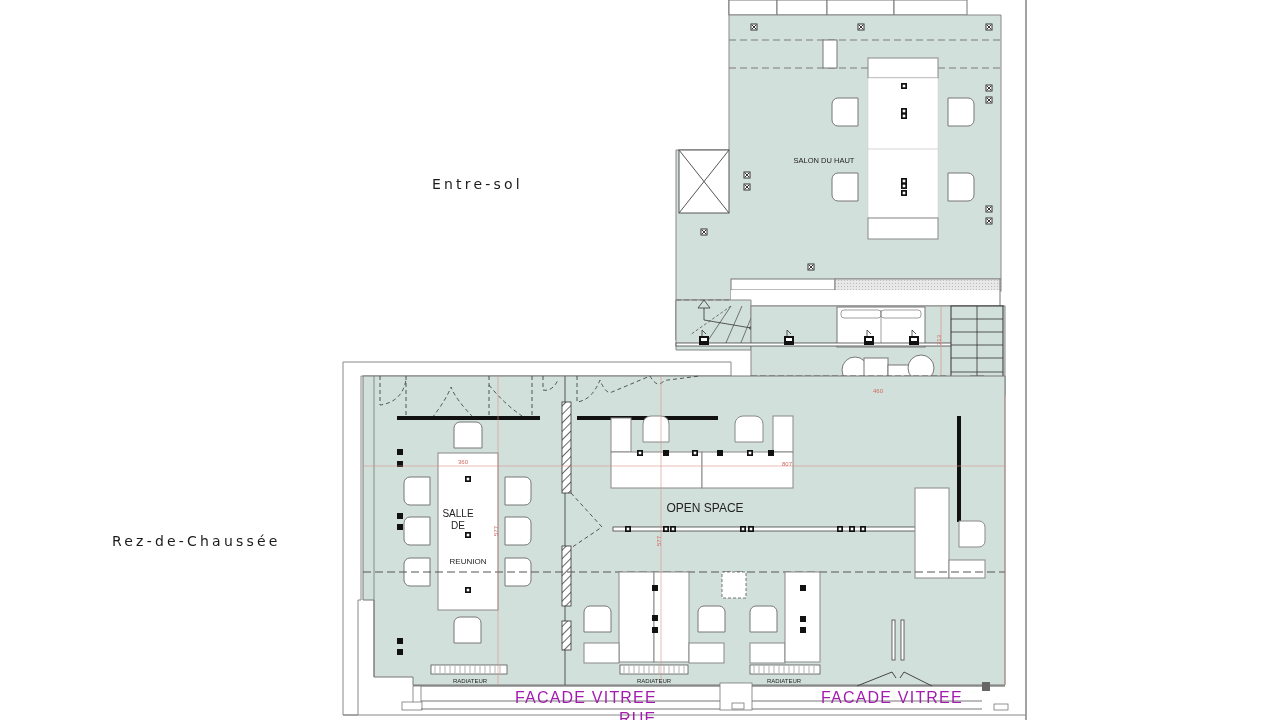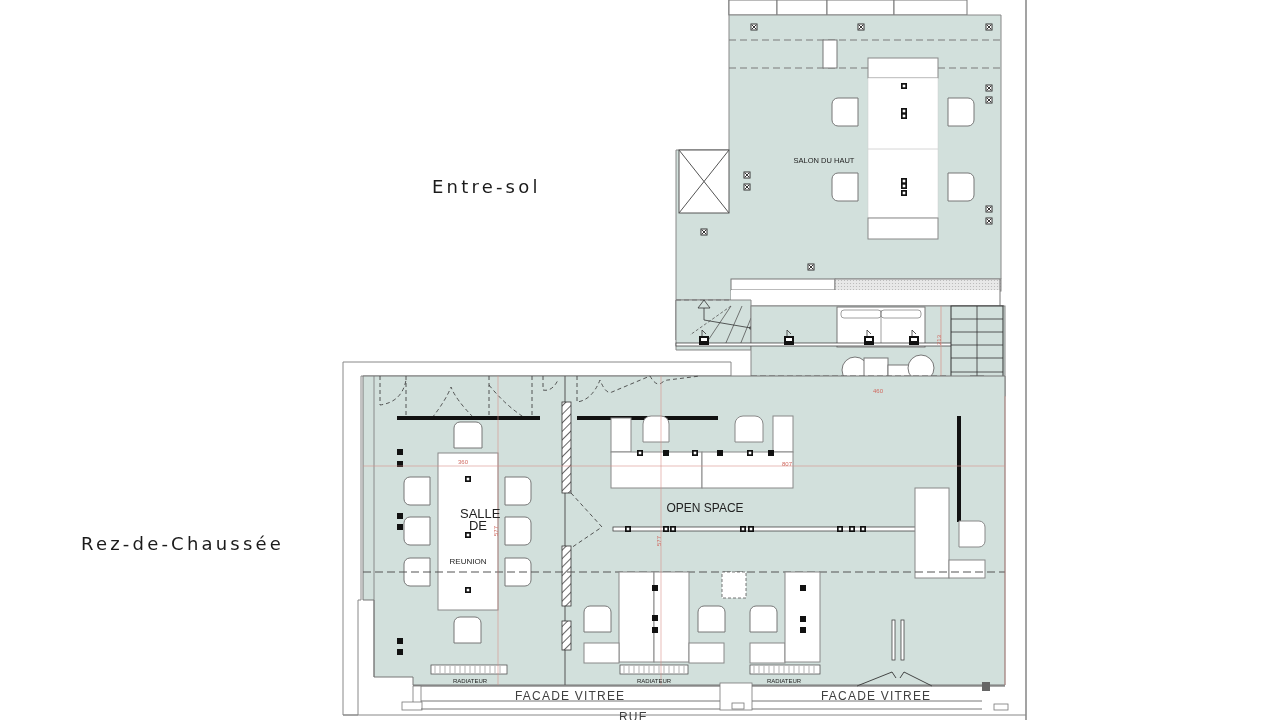"Entre-sol" .level-label { font-size: 18px -> 14px }
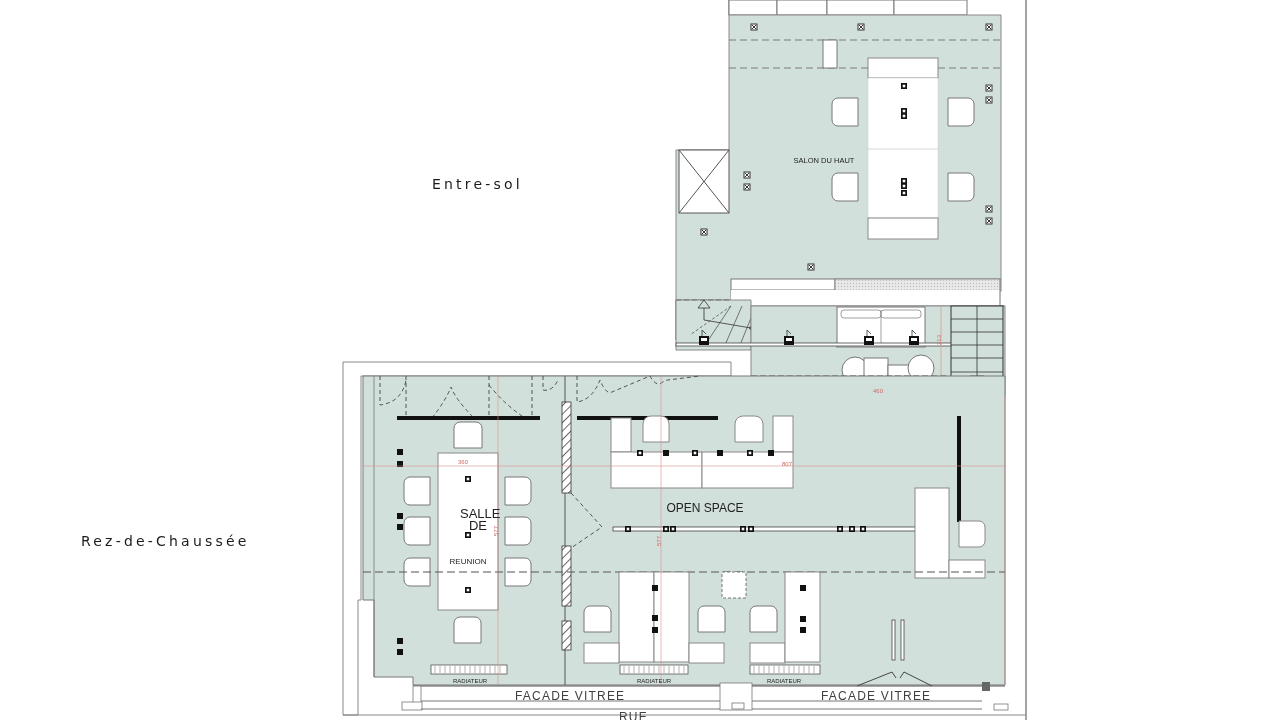"SALLE DE" div.lbl { font-size: 13px -> 10px; left: 460px -> 440px }
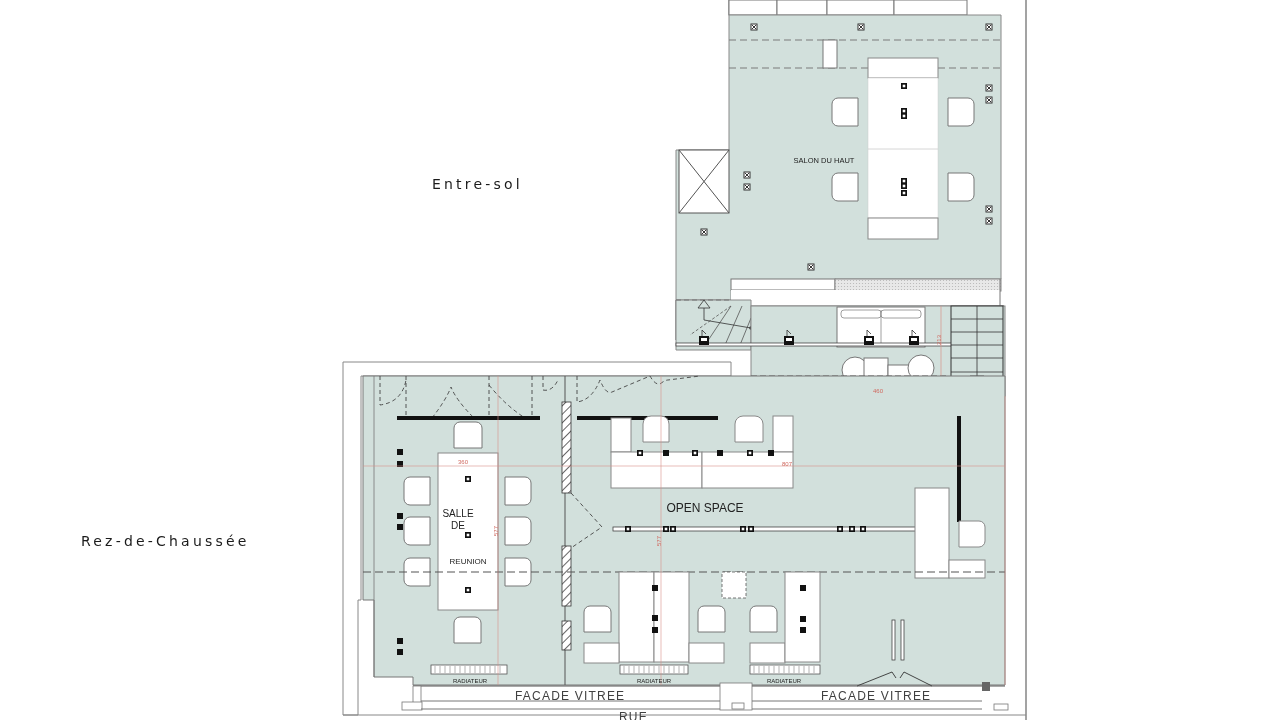"Rez-de-Chaussée" div.level-label { left: 81px -> 112px }
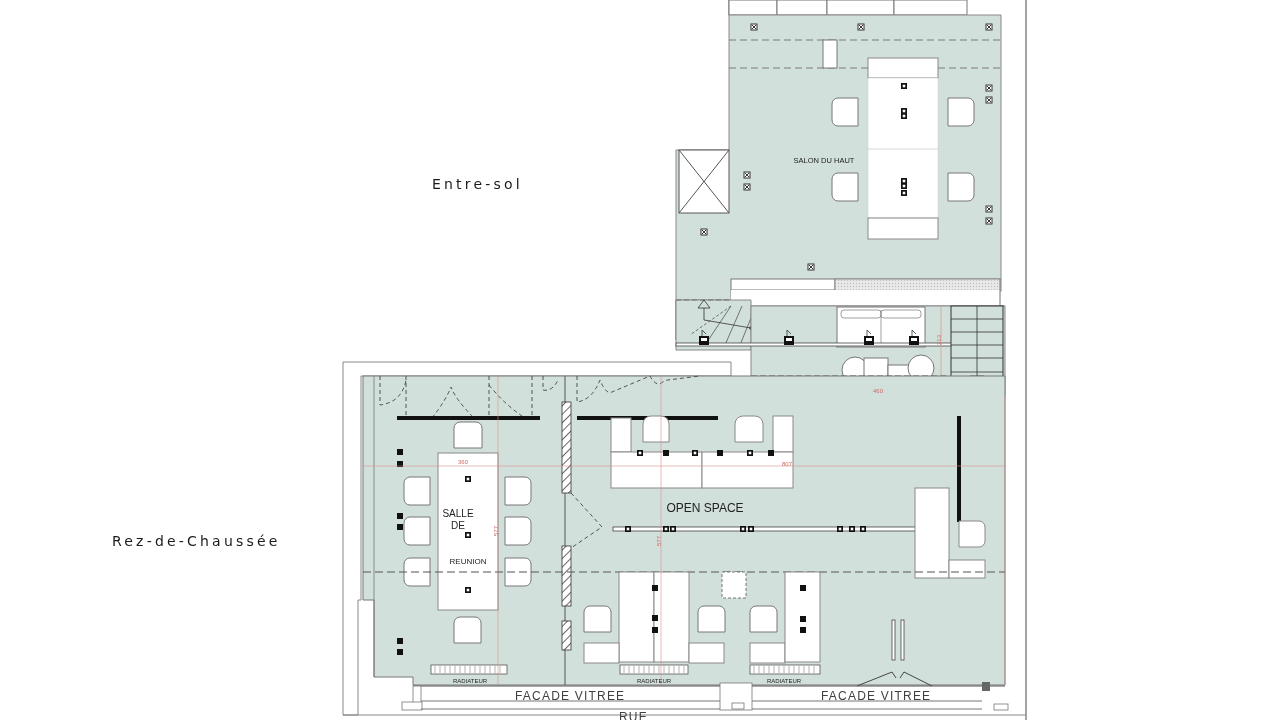"FACADE VITREE" .facade { color: #404040 -> #a21caf; font-size: 12px -> 16px }
